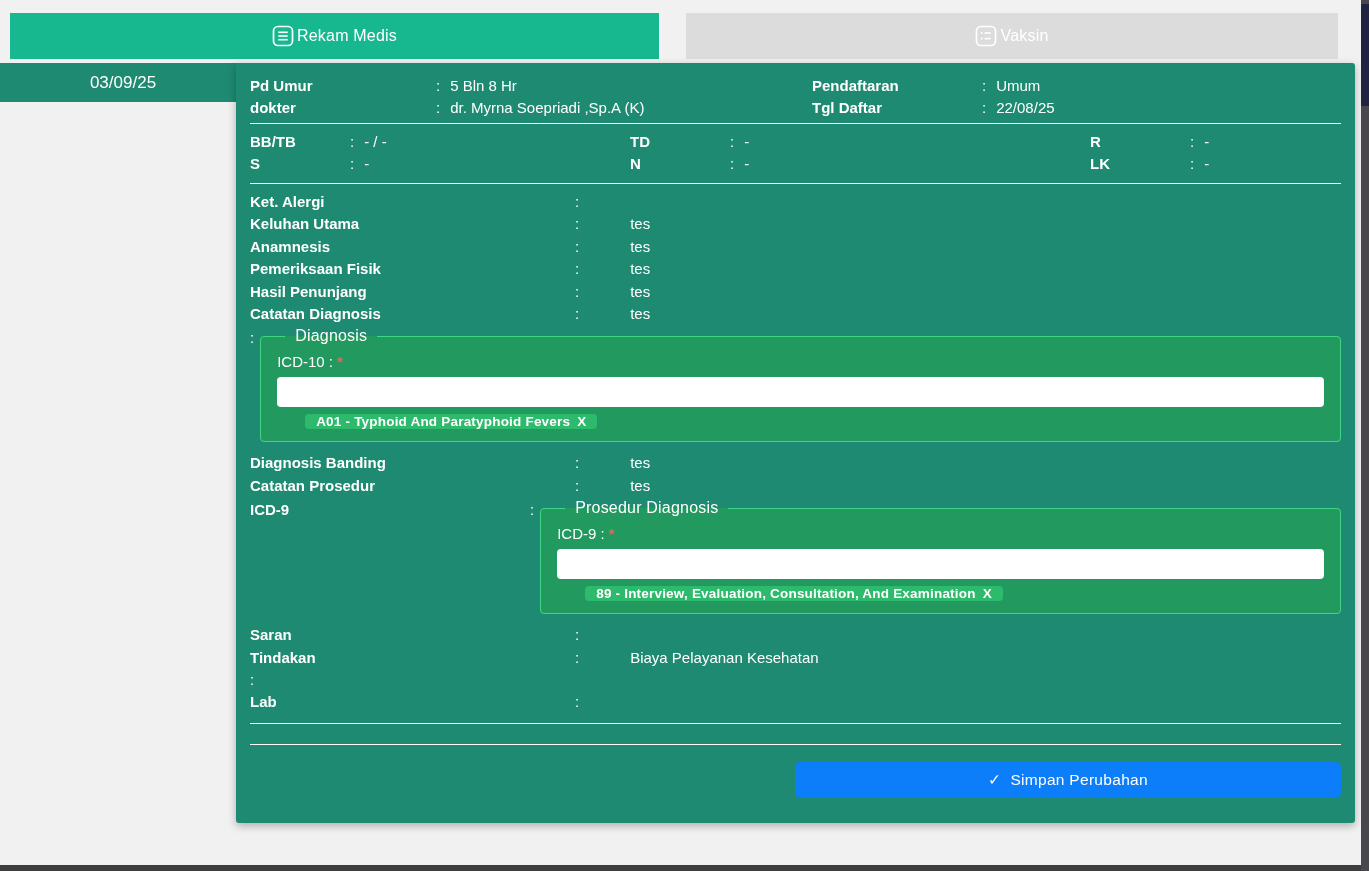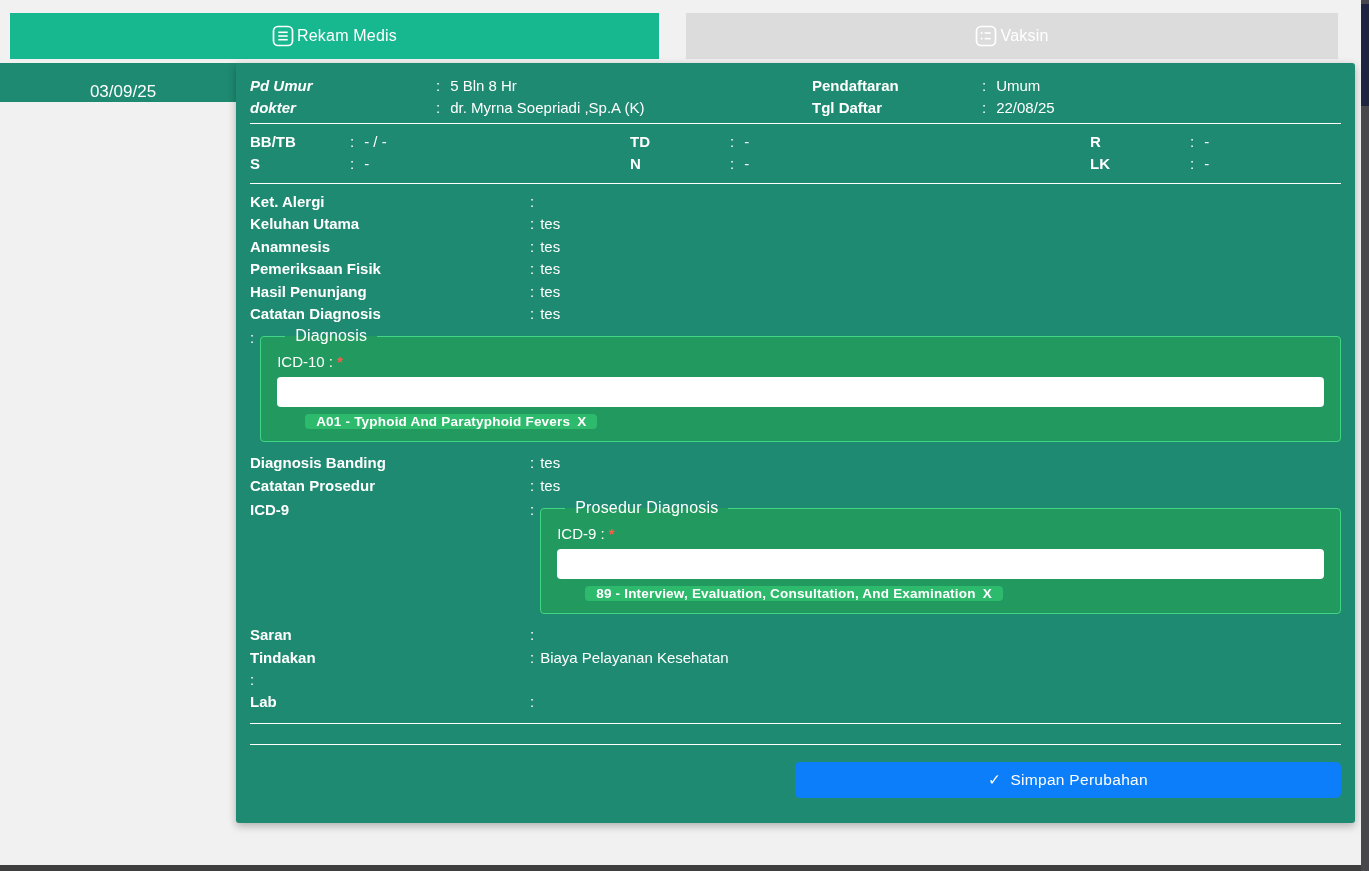"03/09/25" .date-cell { align-items: flex-end -> center }
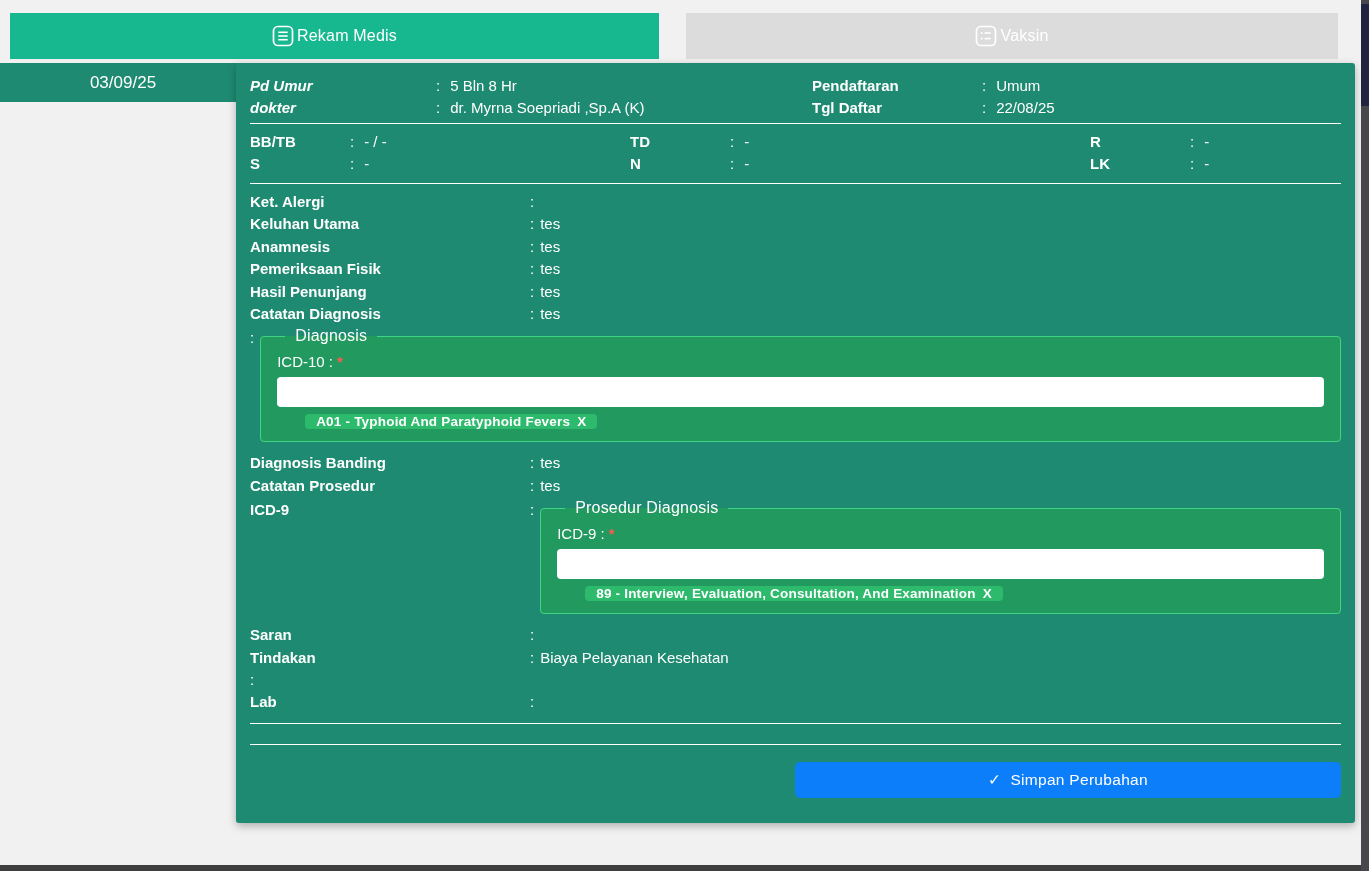"Pd Umur" .hcol-left .k { font-style: italic -> none }
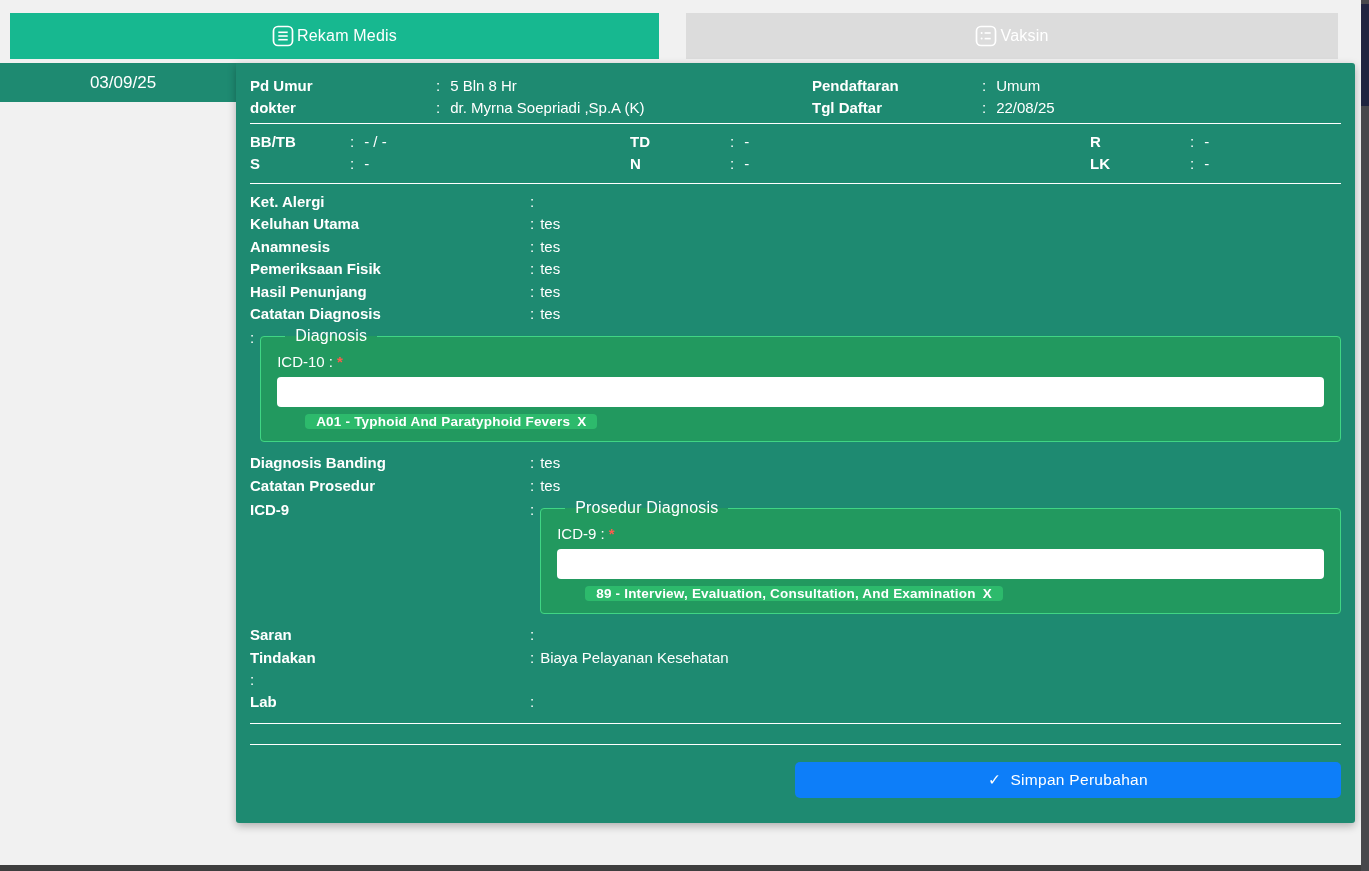"Ket. Alergi" .rrow { gap: none -> 45px }
